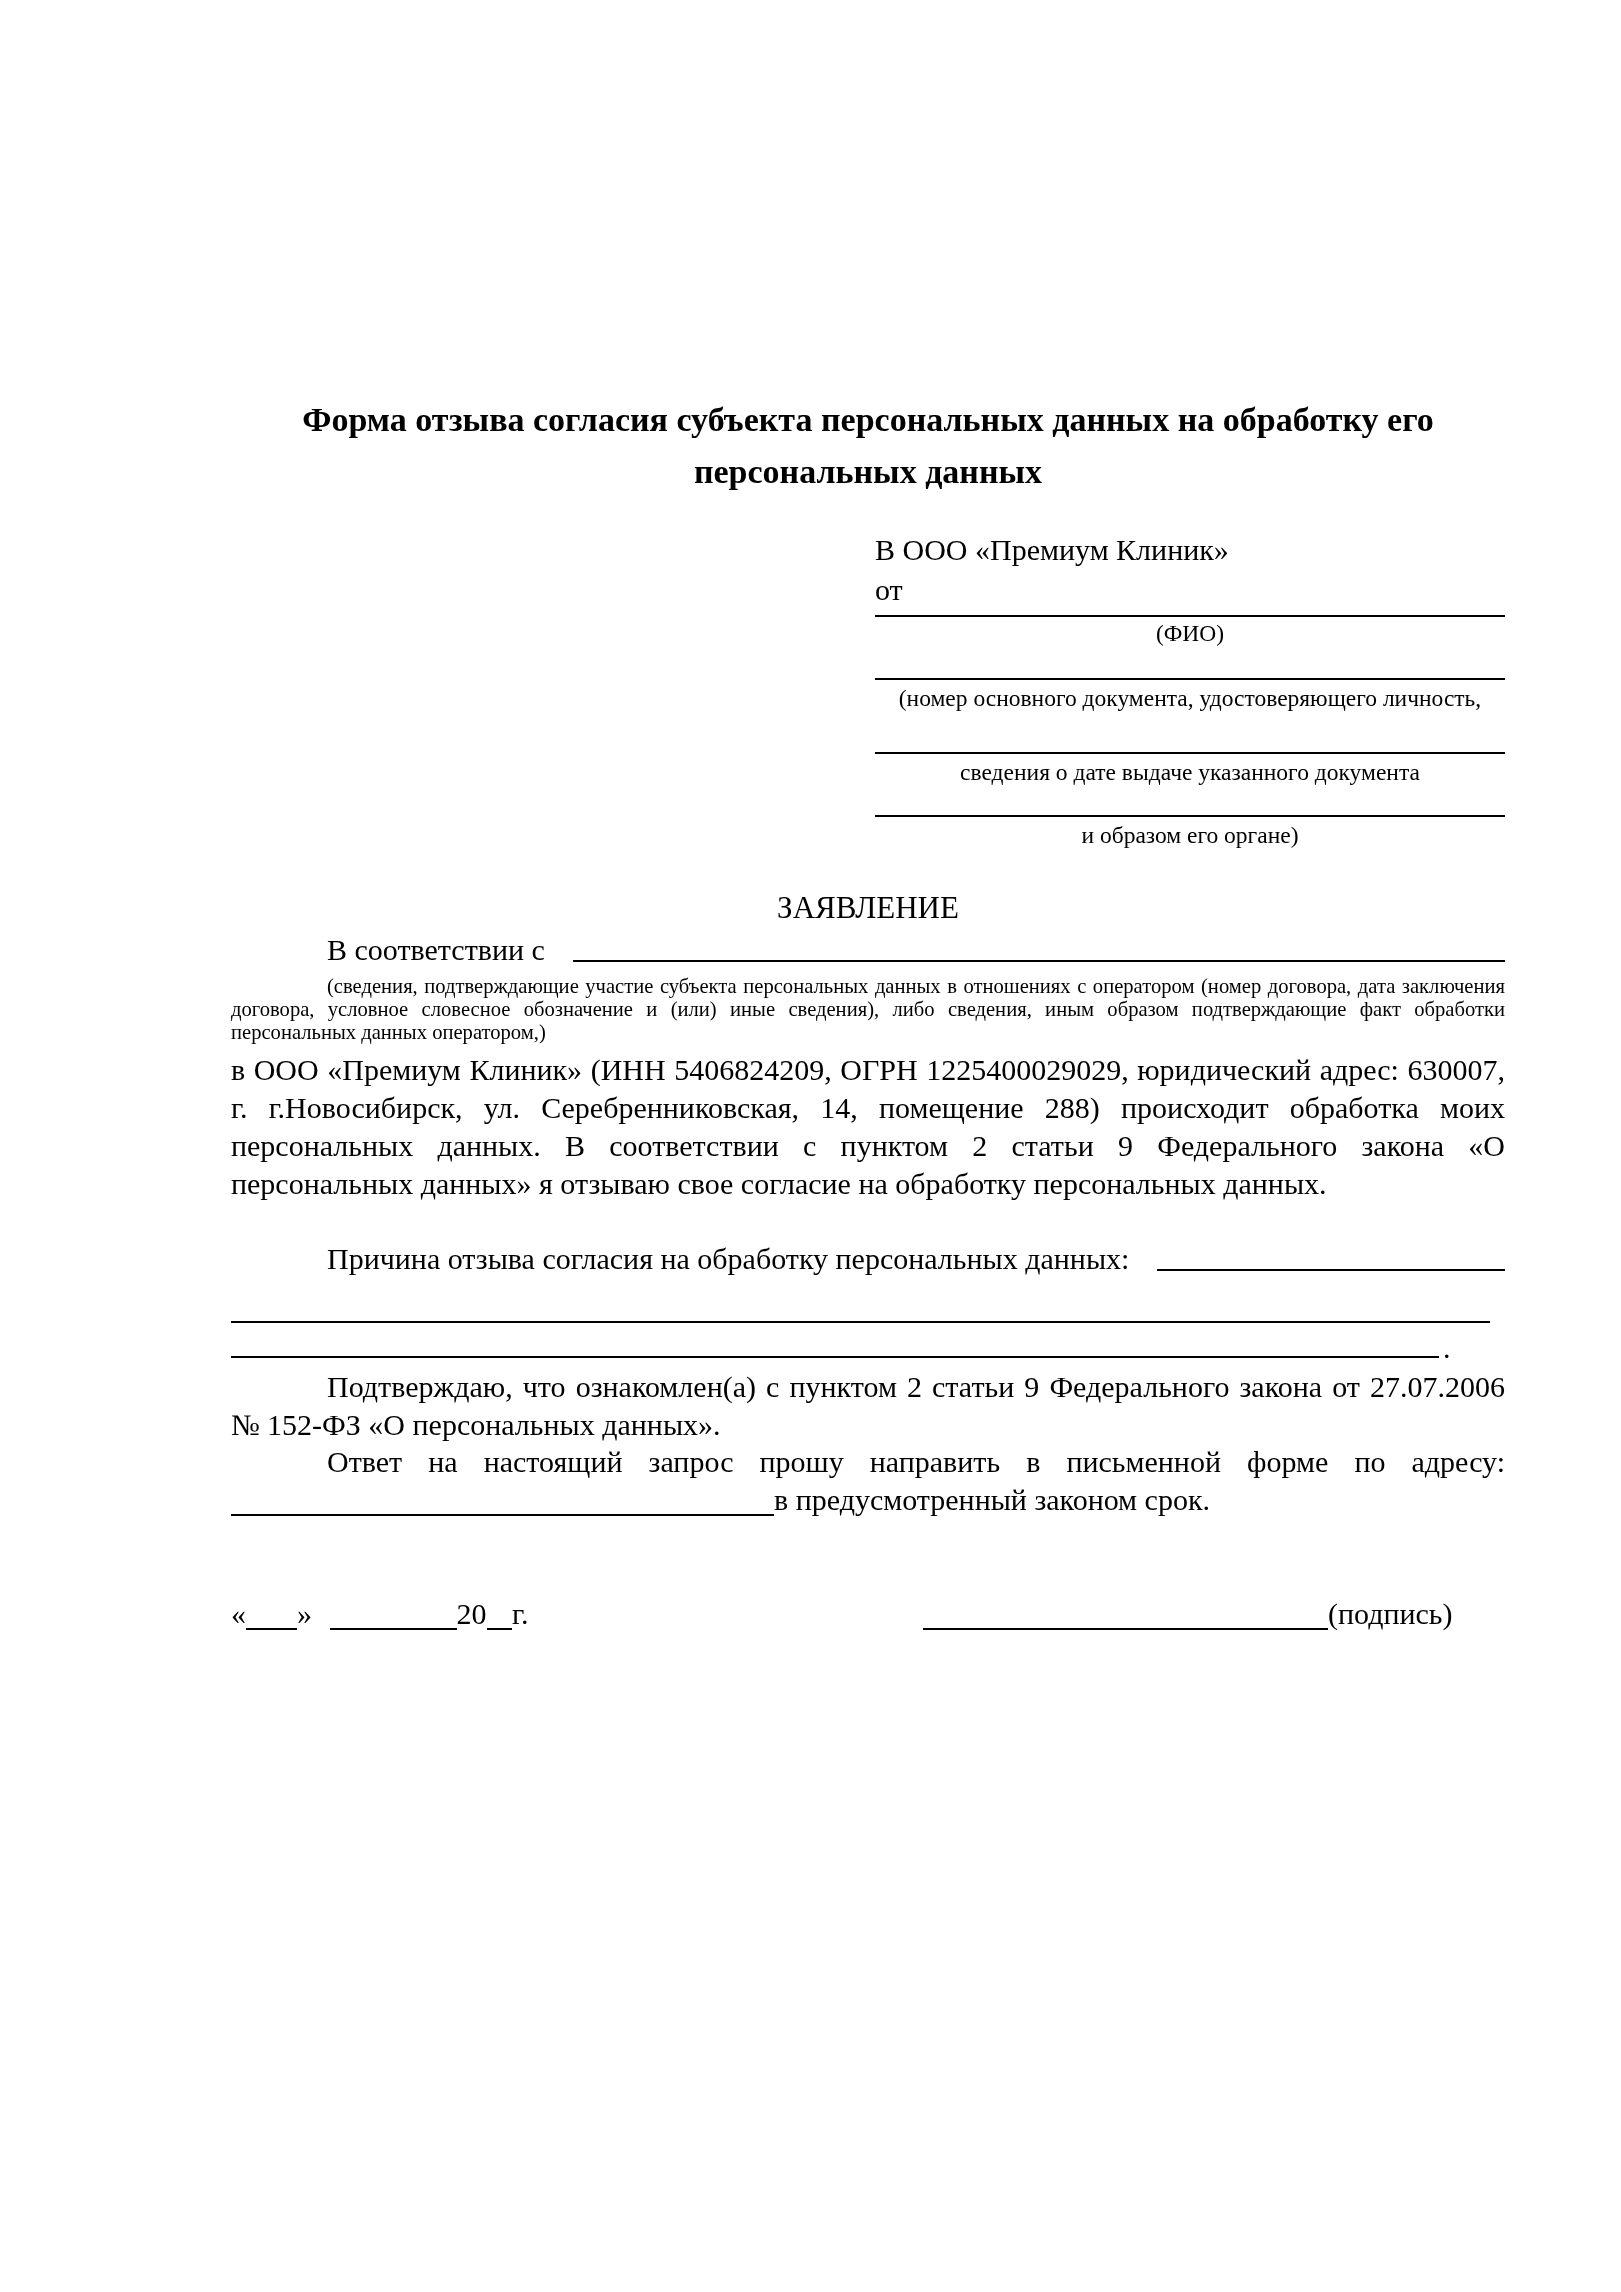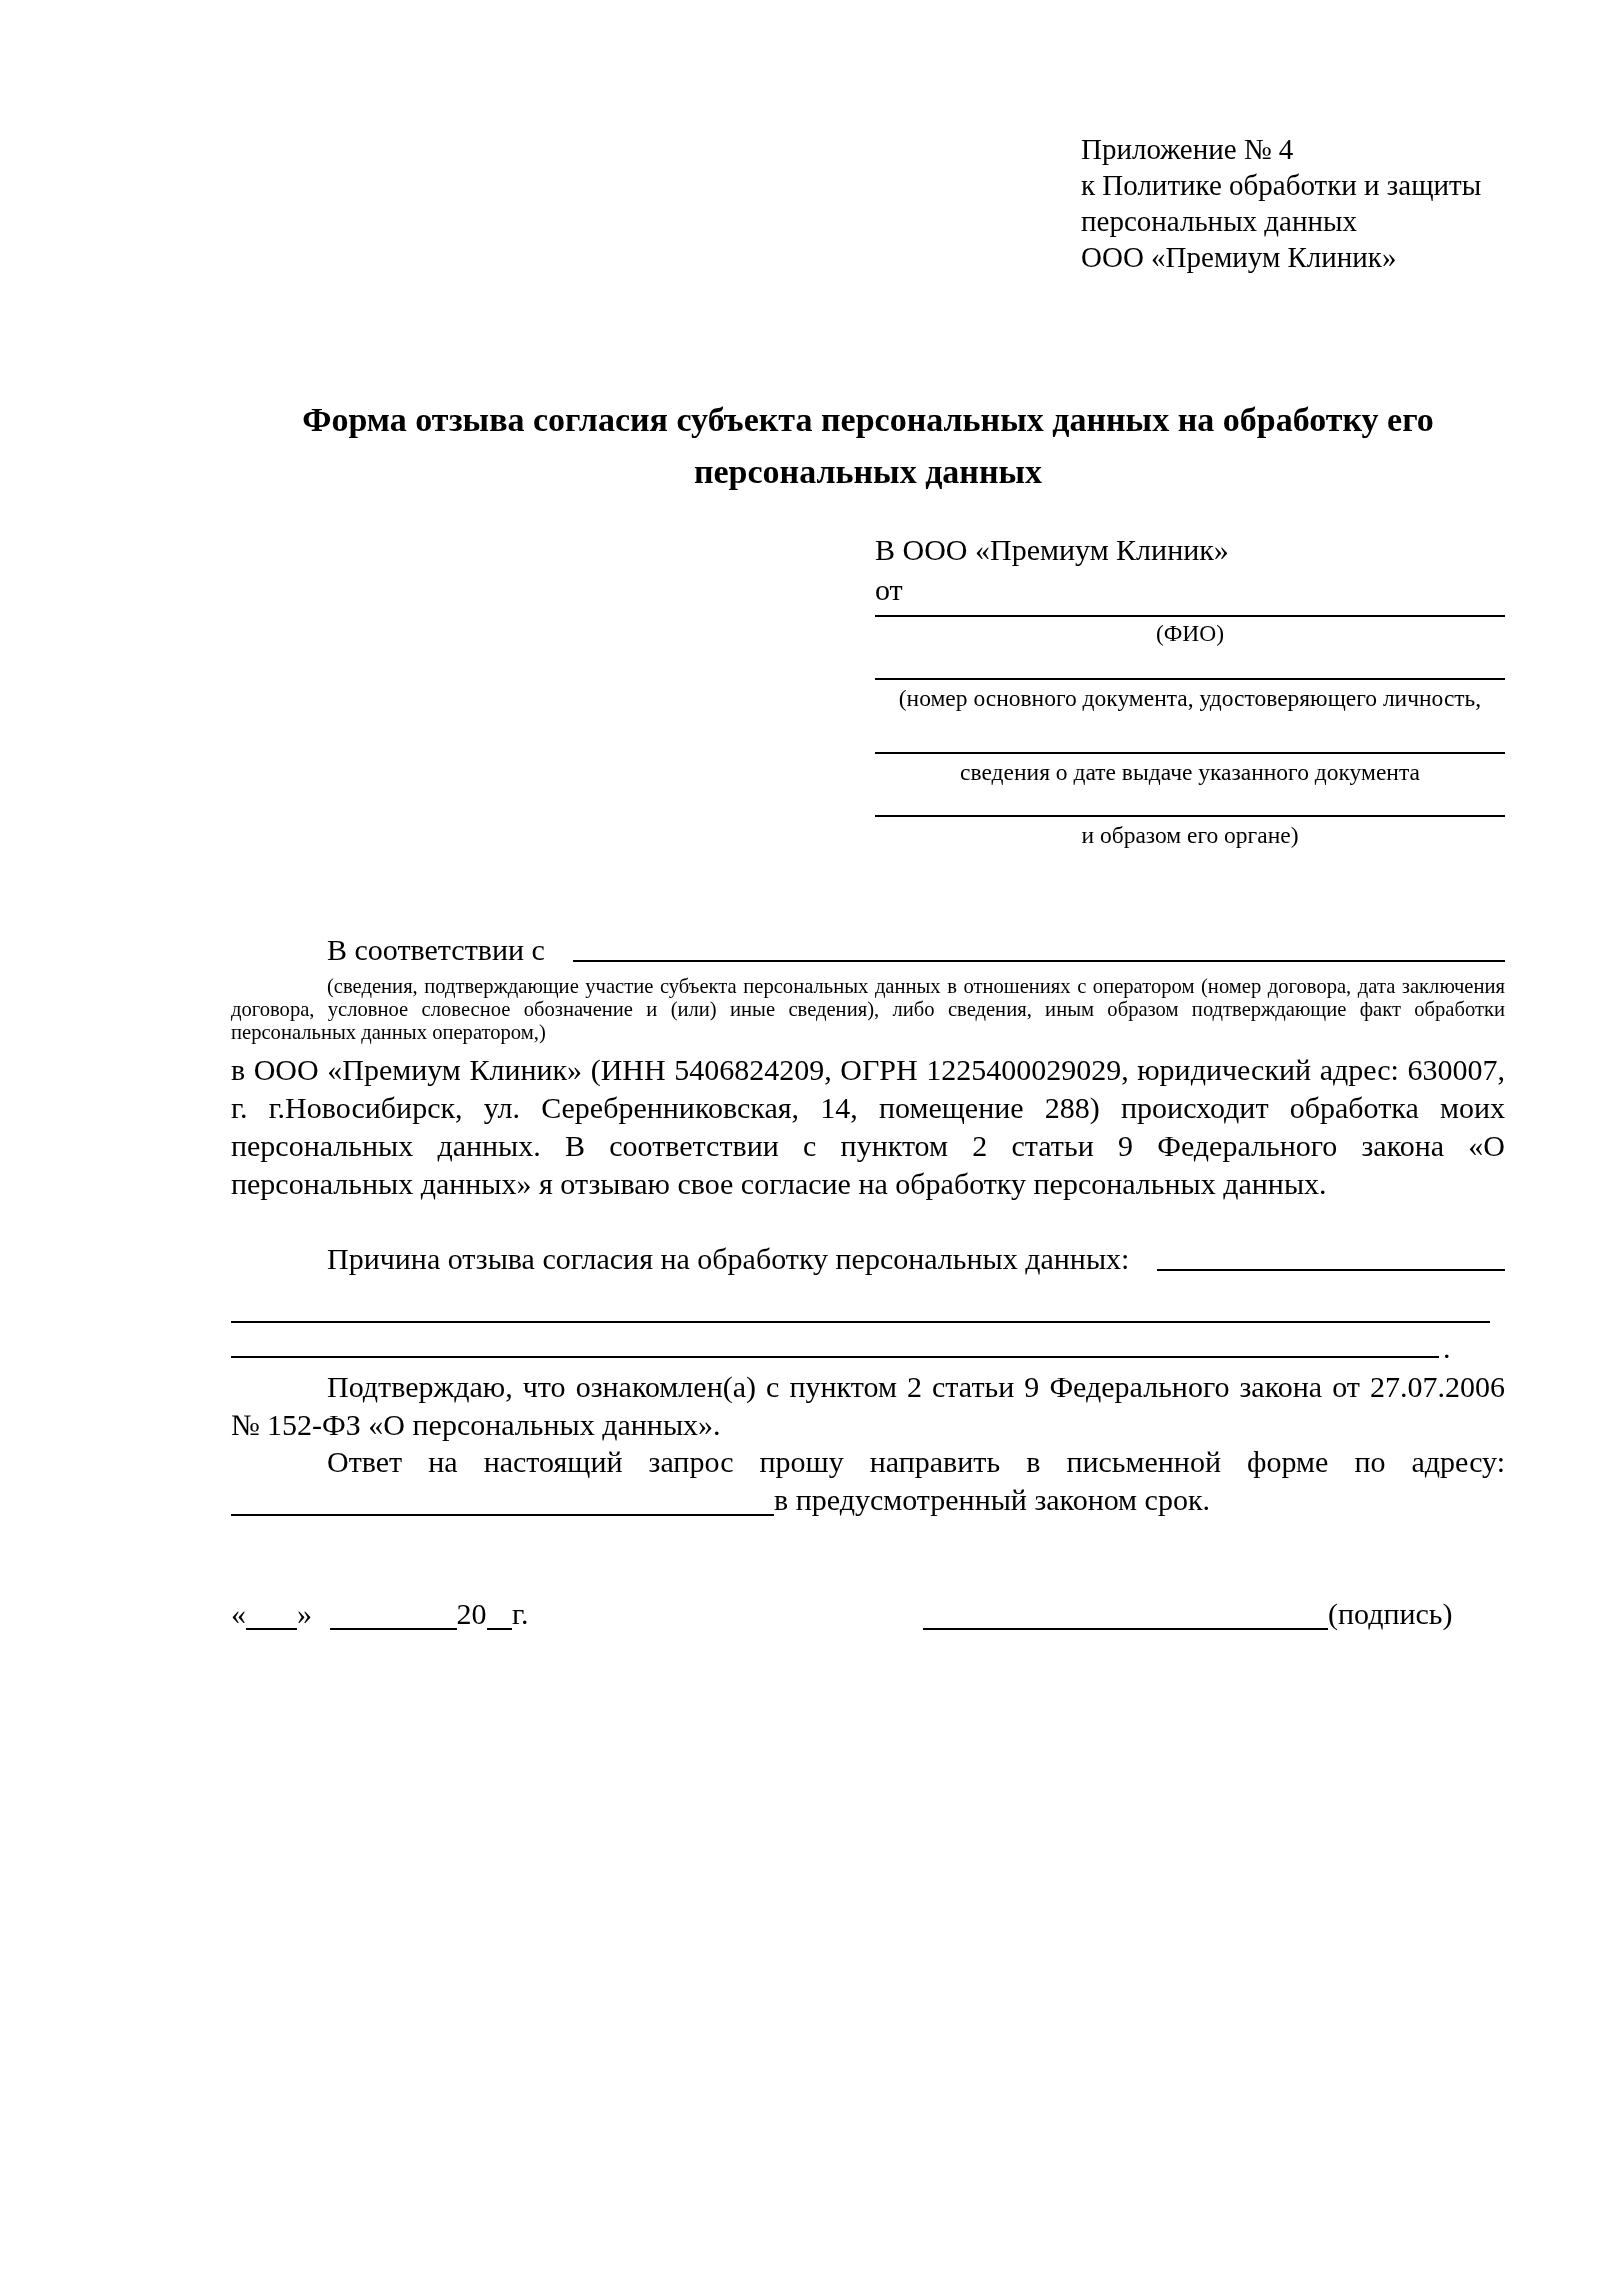"Приложение № 4" div.abs { html: <div> <div>Приложение № 4</div> <div>к Политике обработки и защиты</div> <div>персональных данных</div> <div>ООО «Премиум Клиник»</div> </div> -> none }
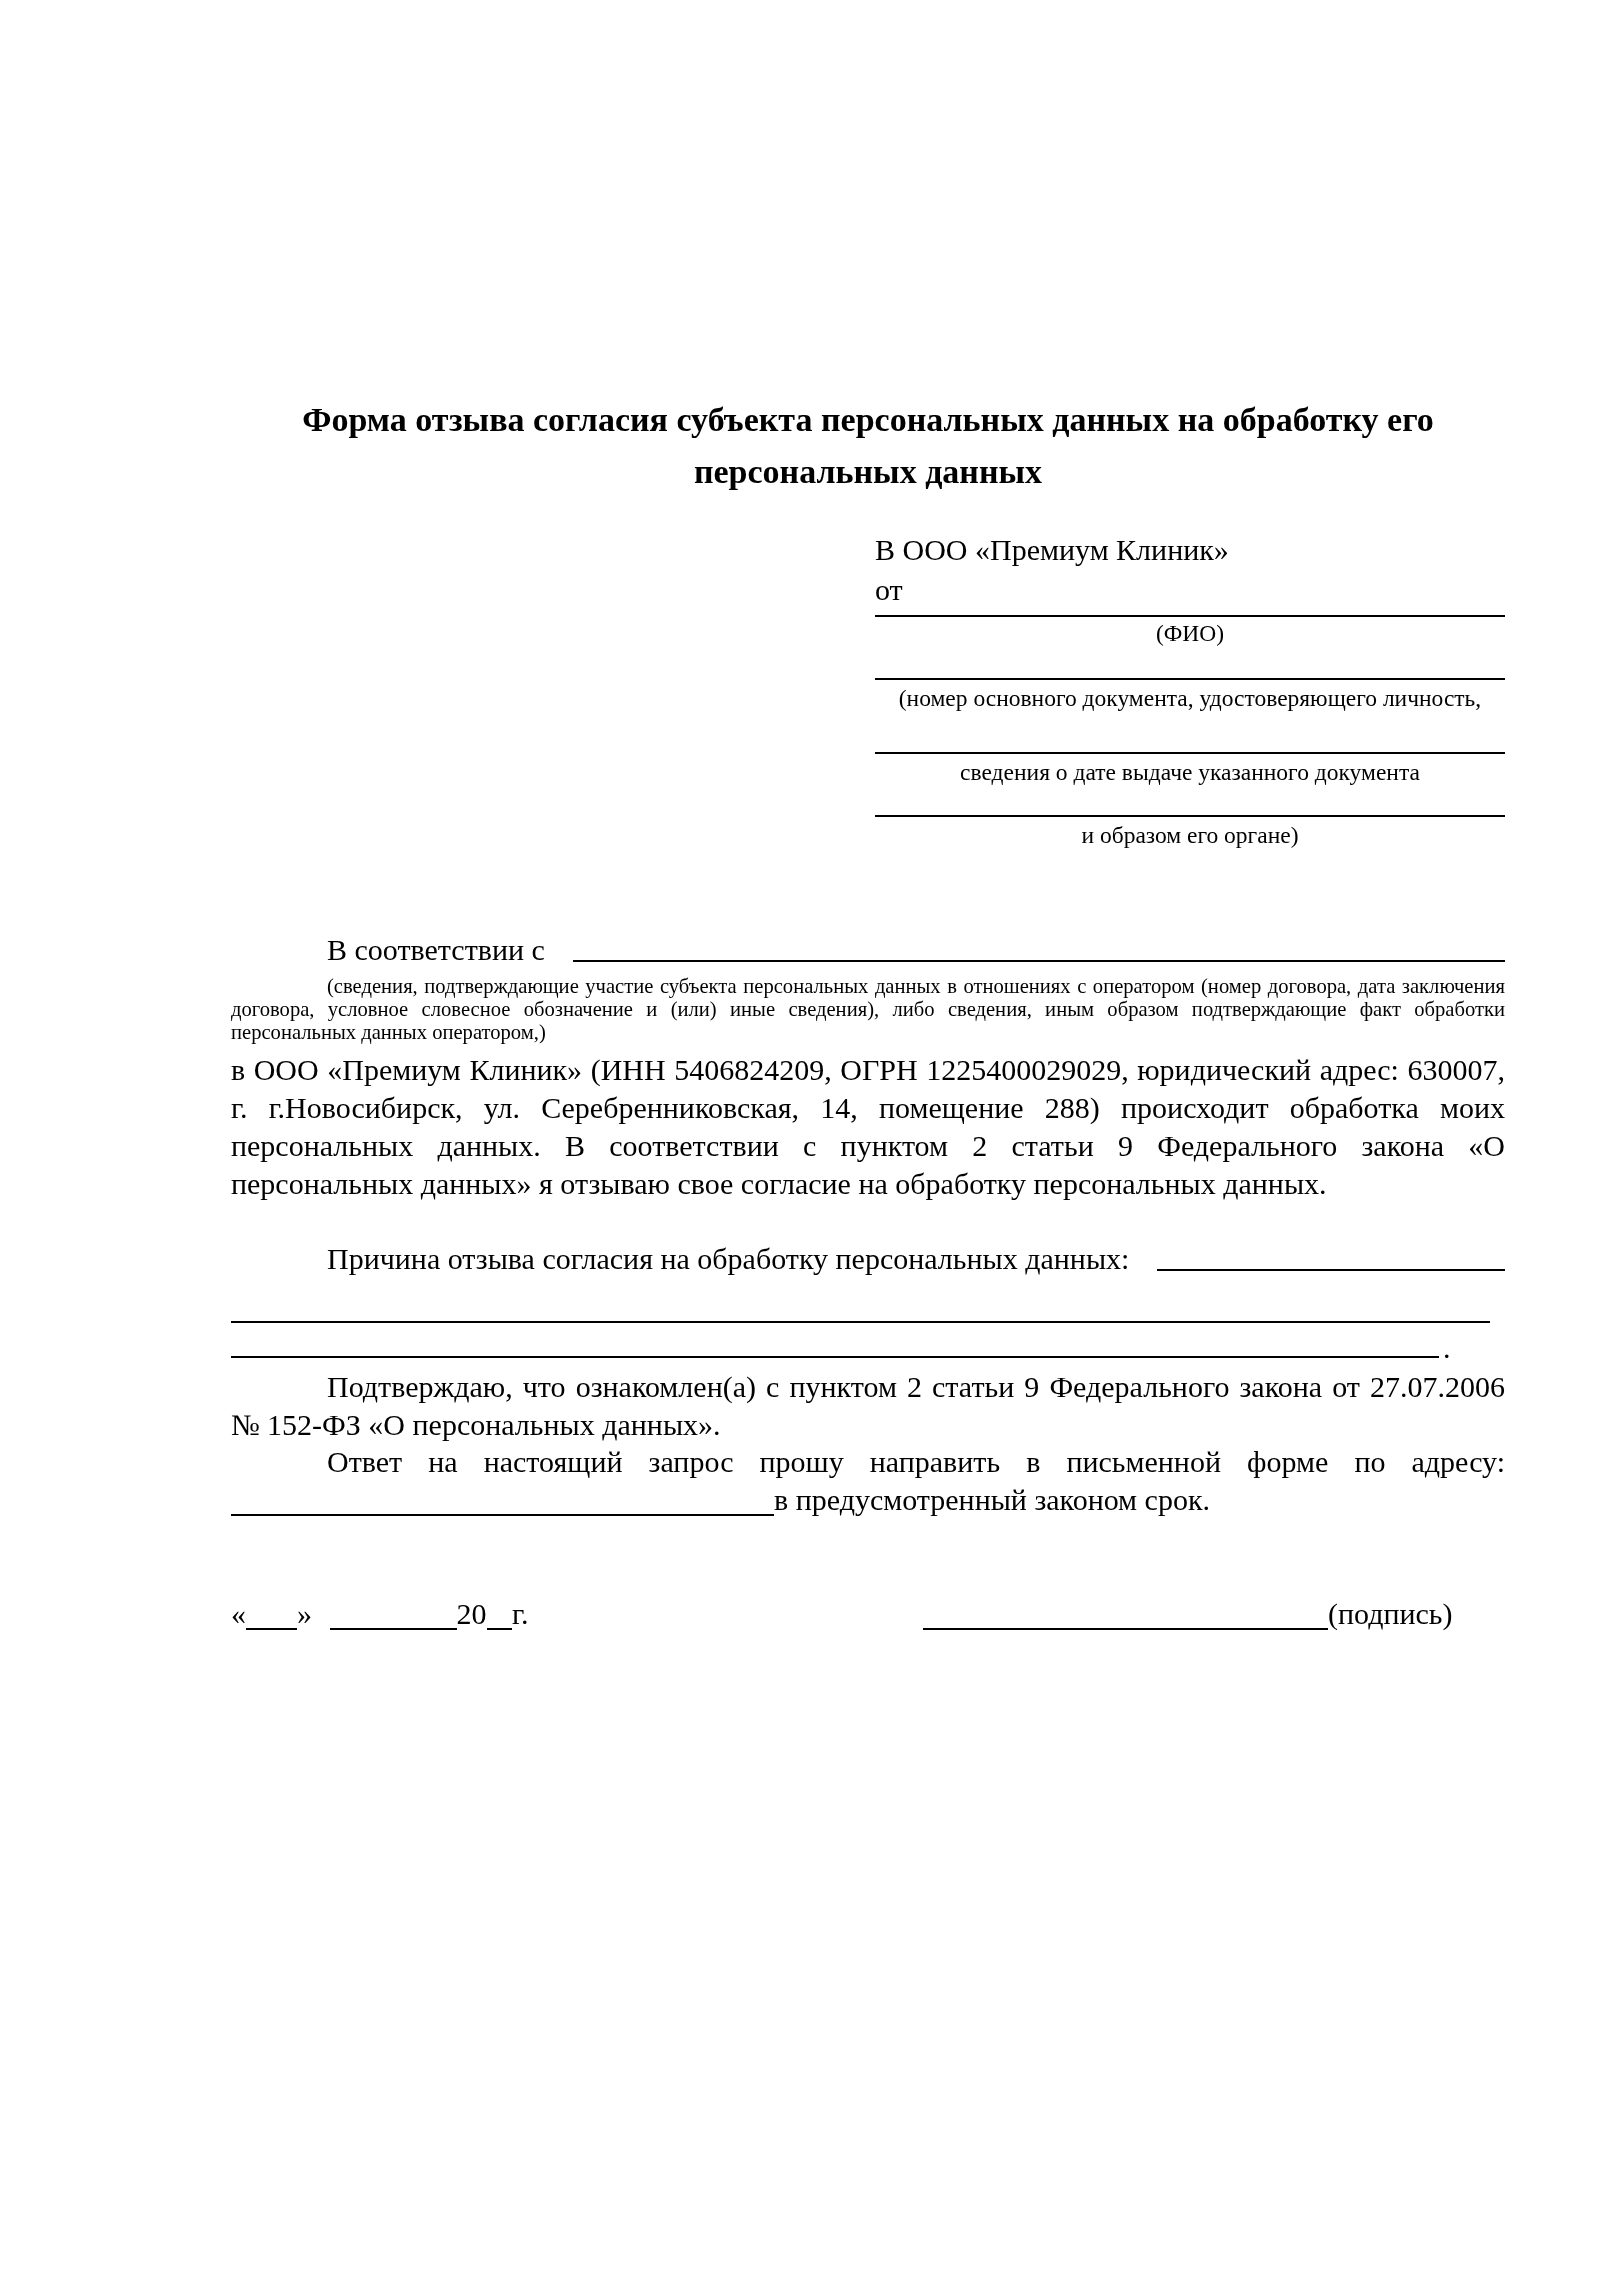"ЗАЯВЛЕНИЕ" div.abs { html: none -> <div>ЗАЯВЛЕНИЕ</div> }
